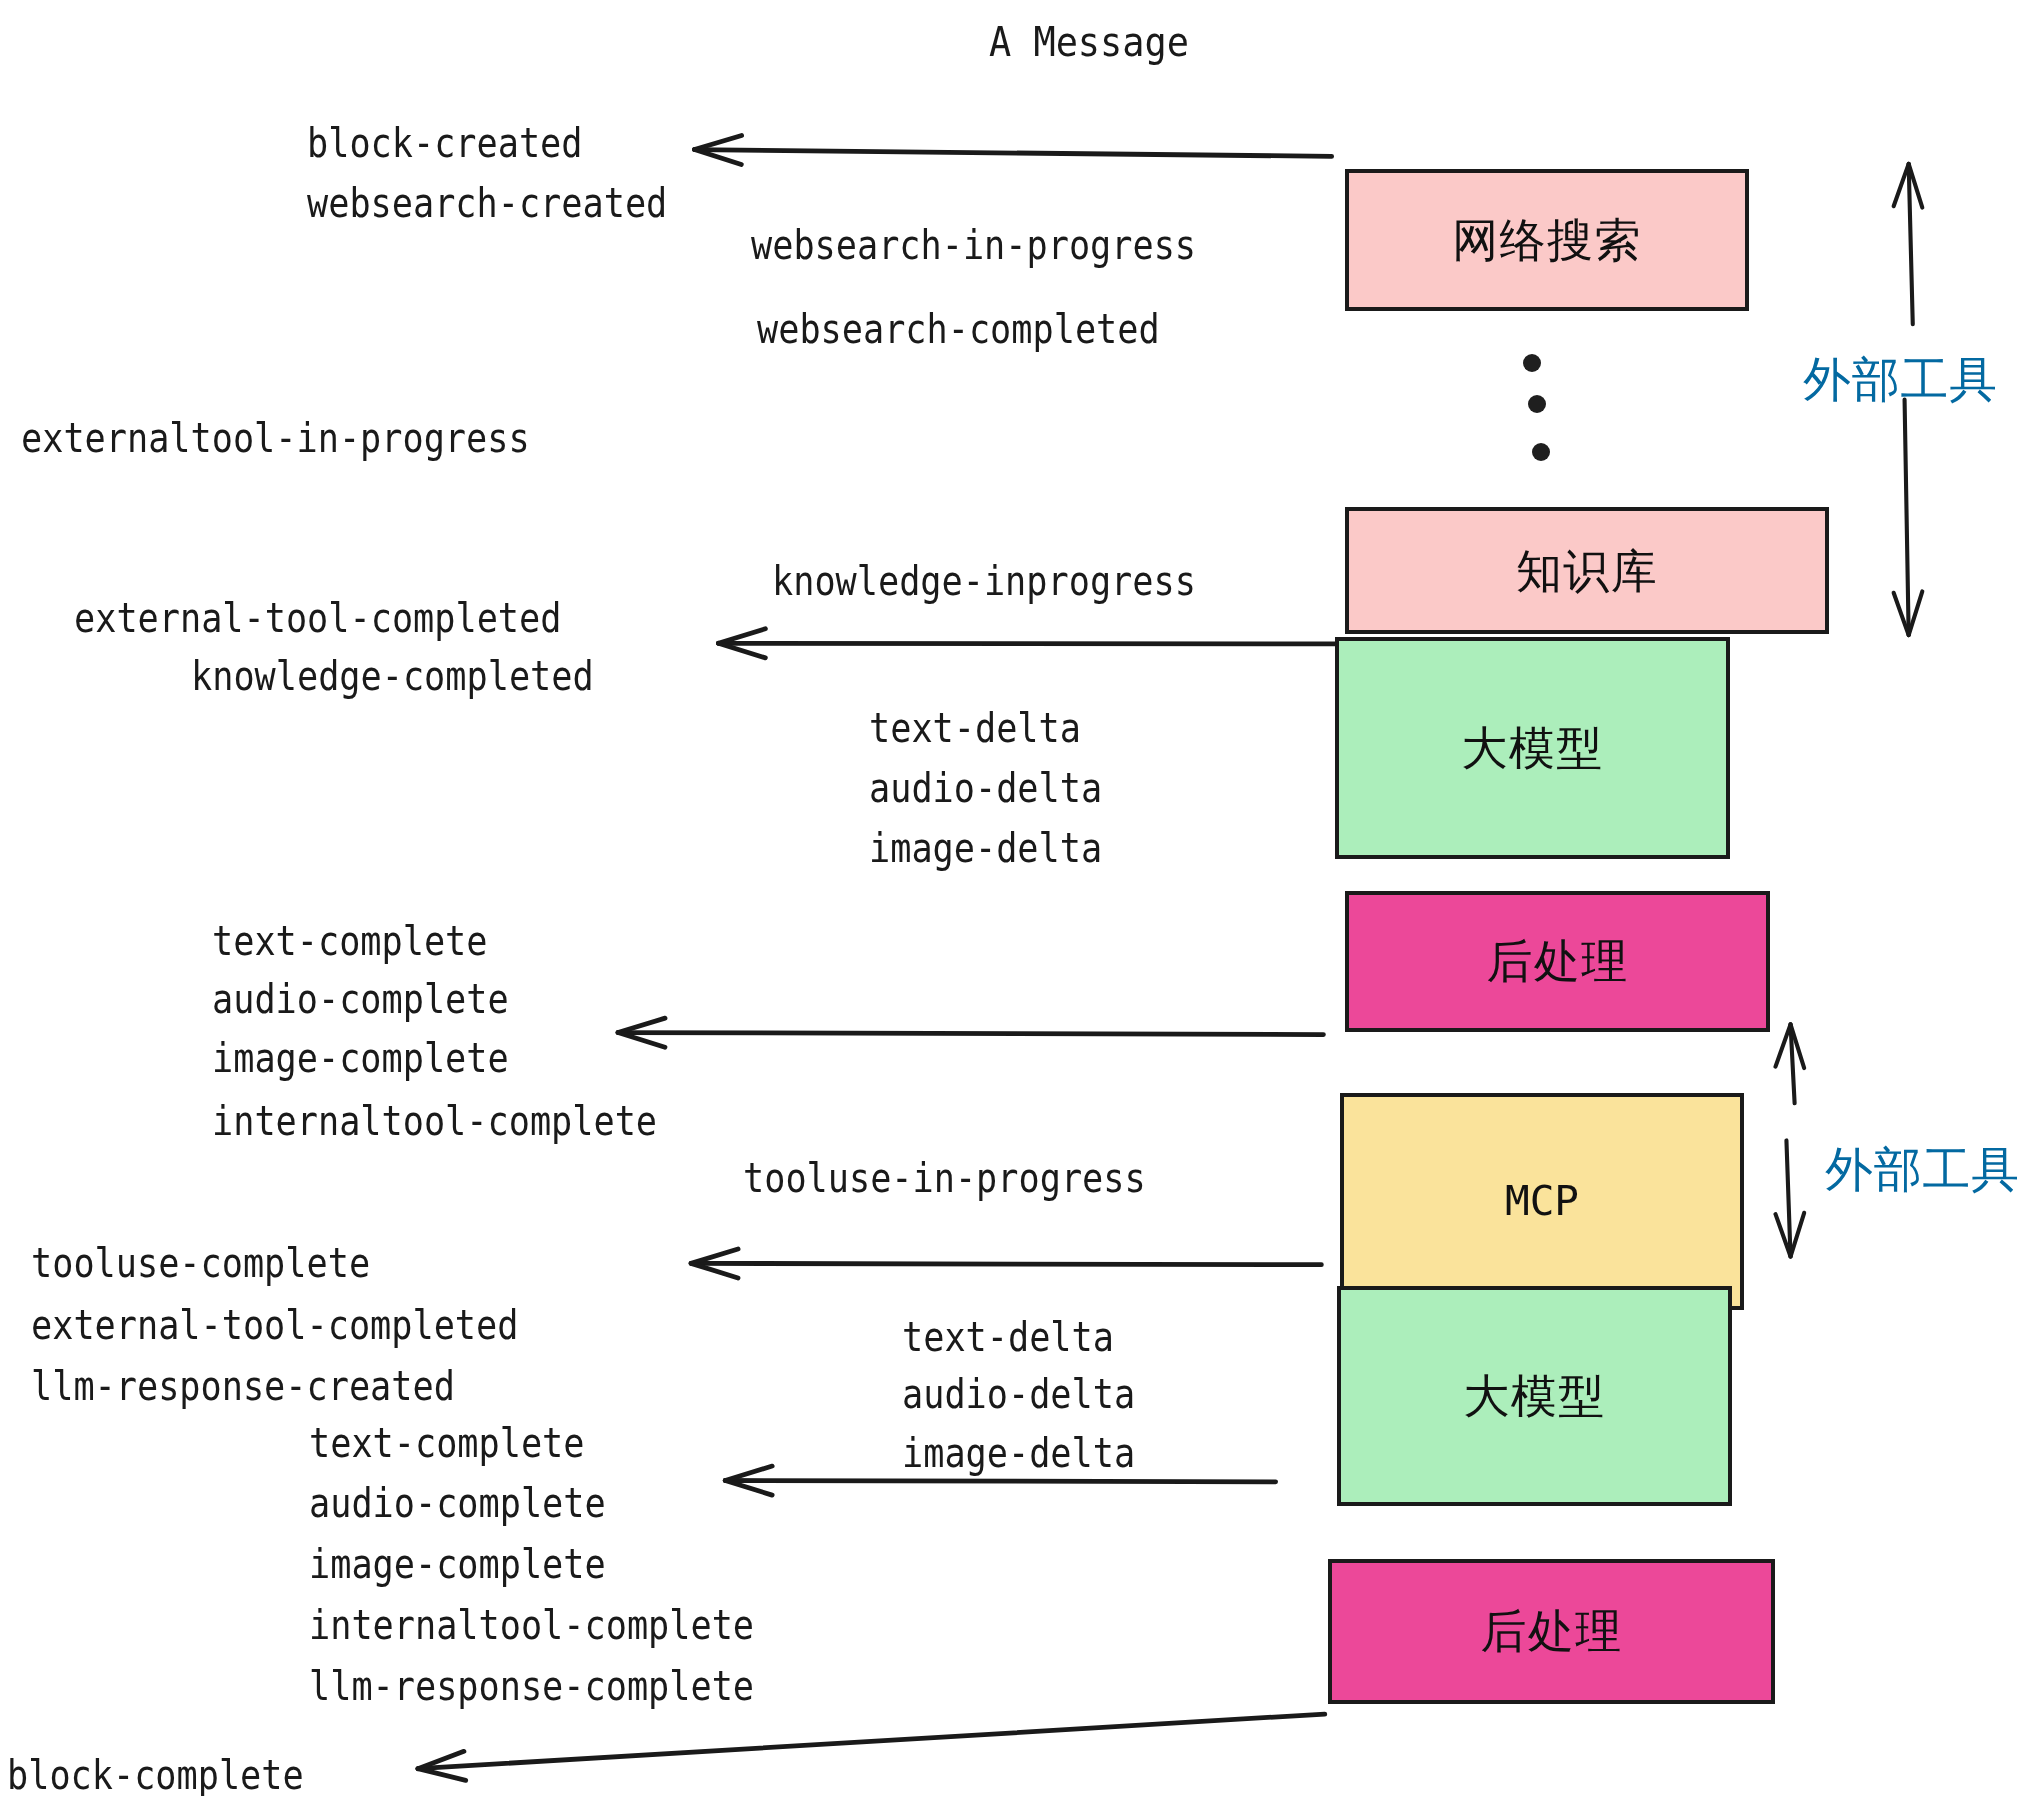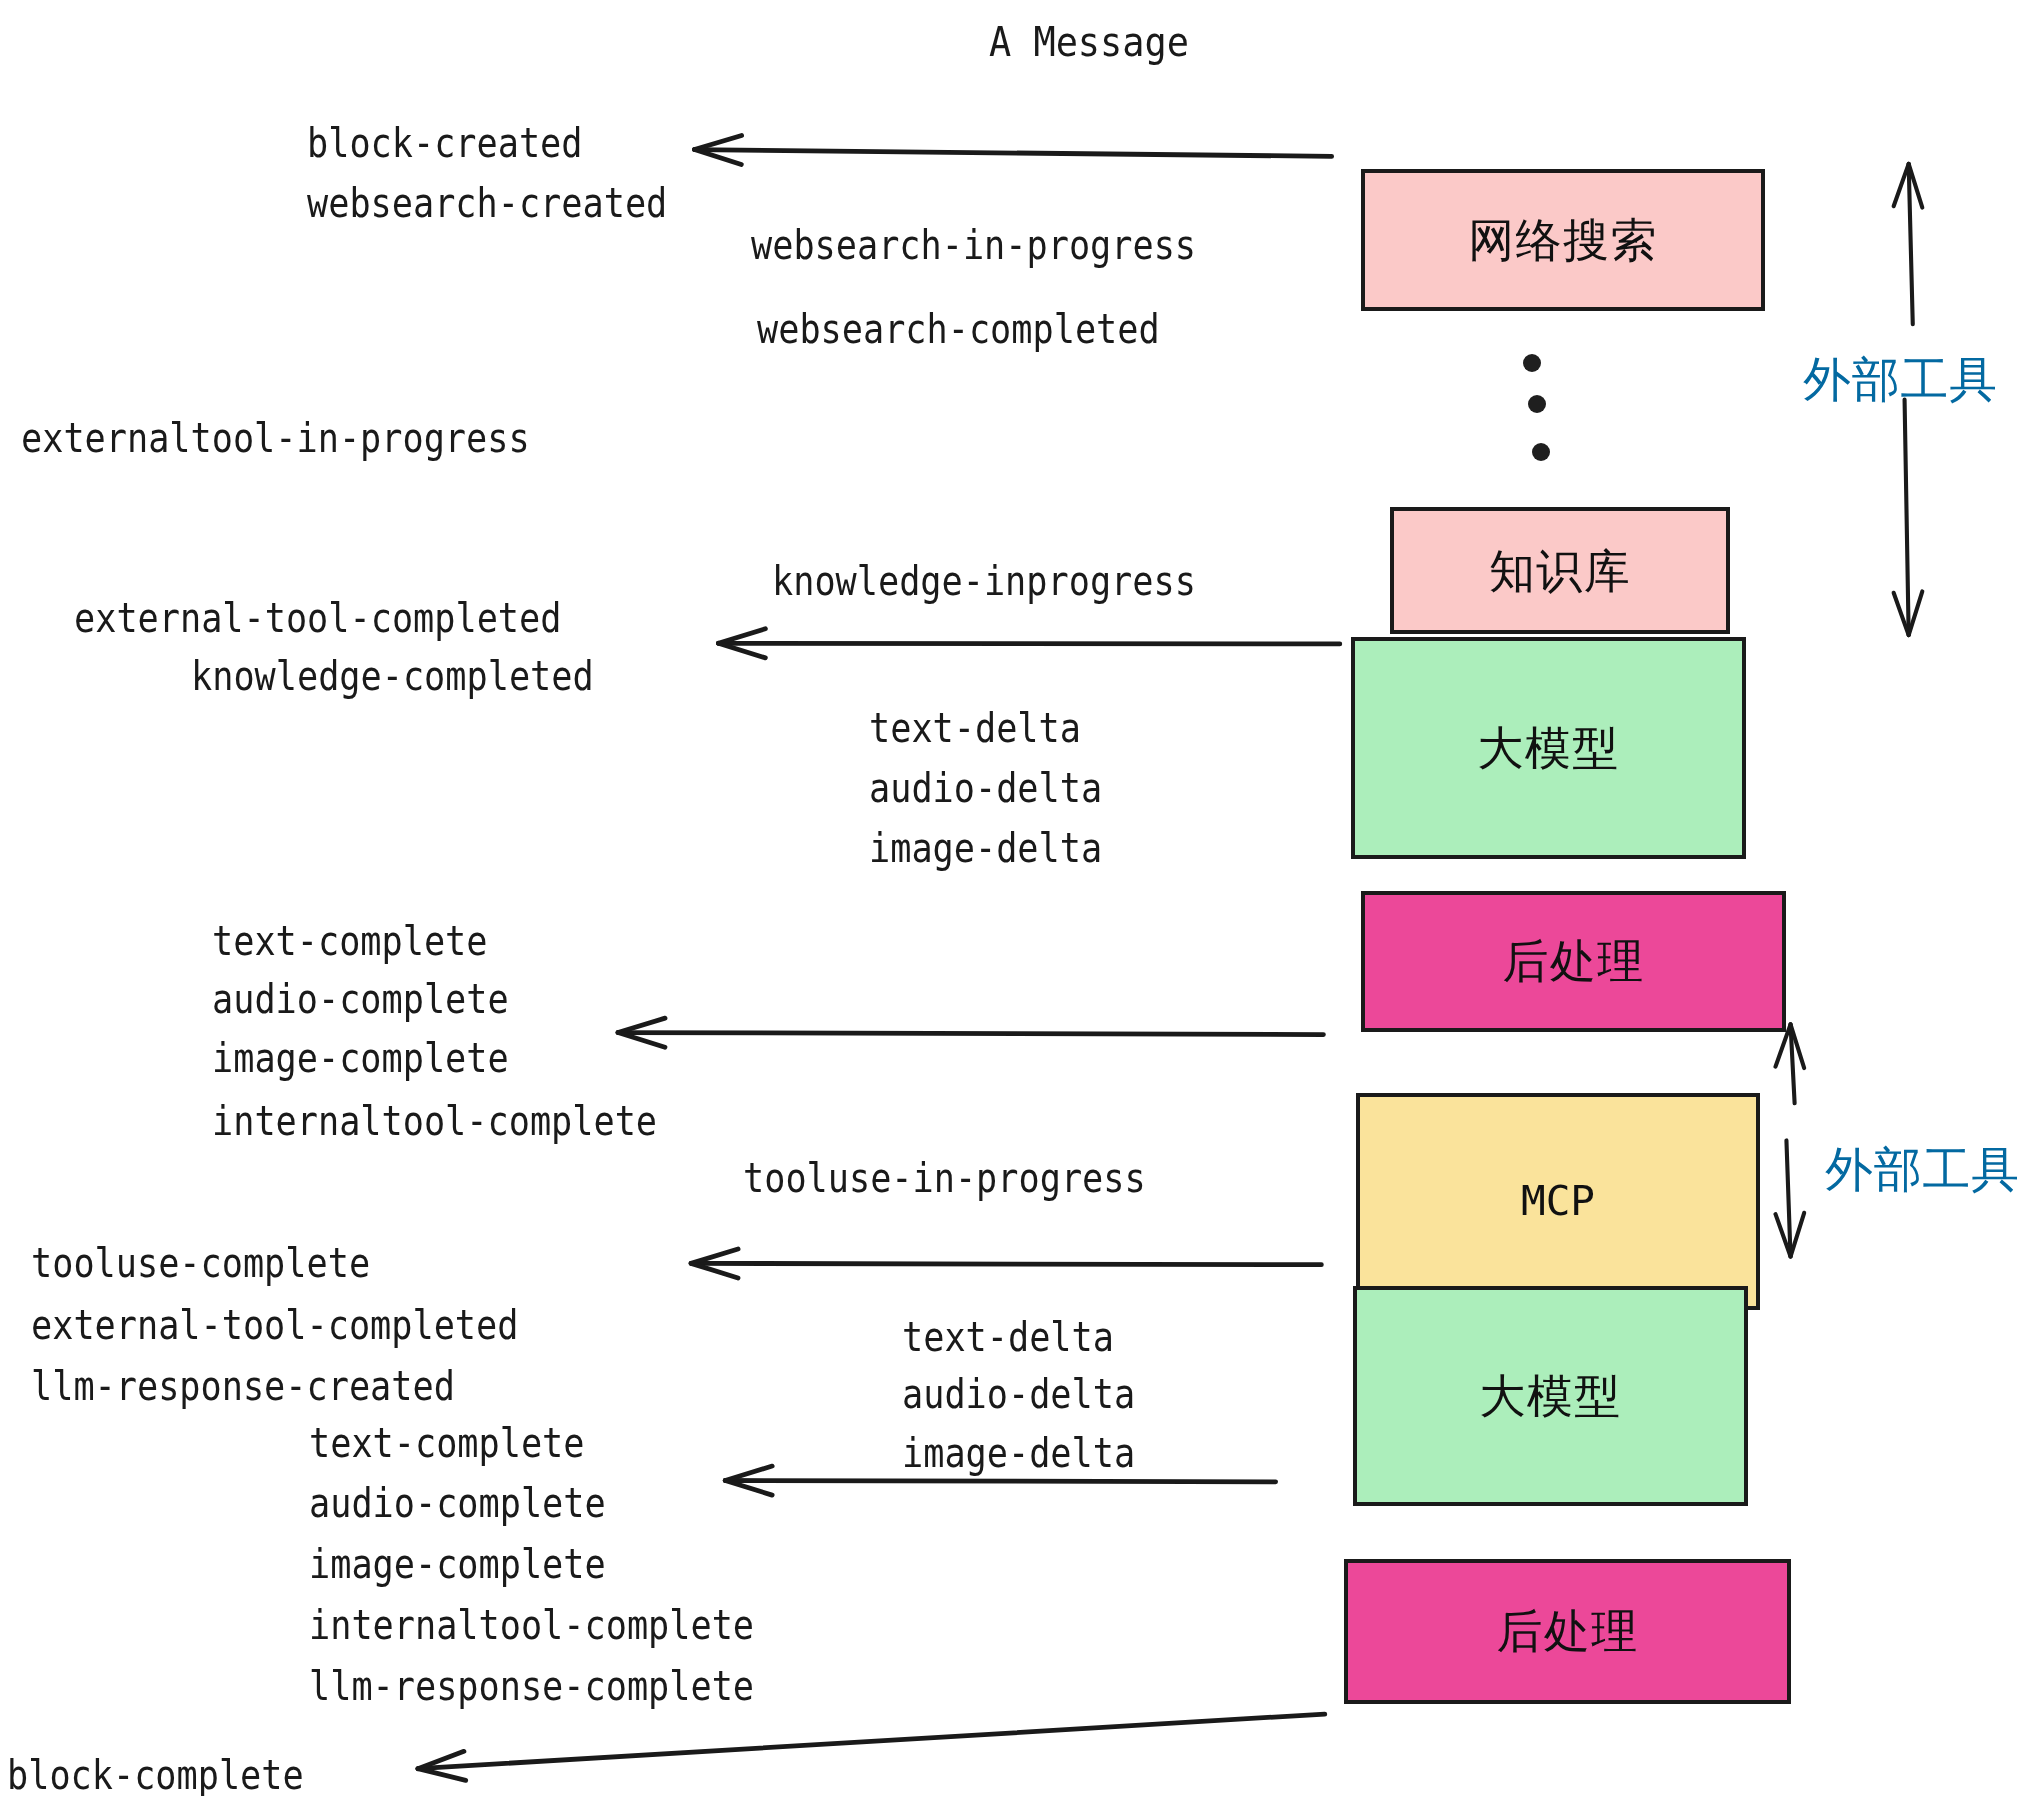"网络搜索" .box { margin-left: 16px -> none }
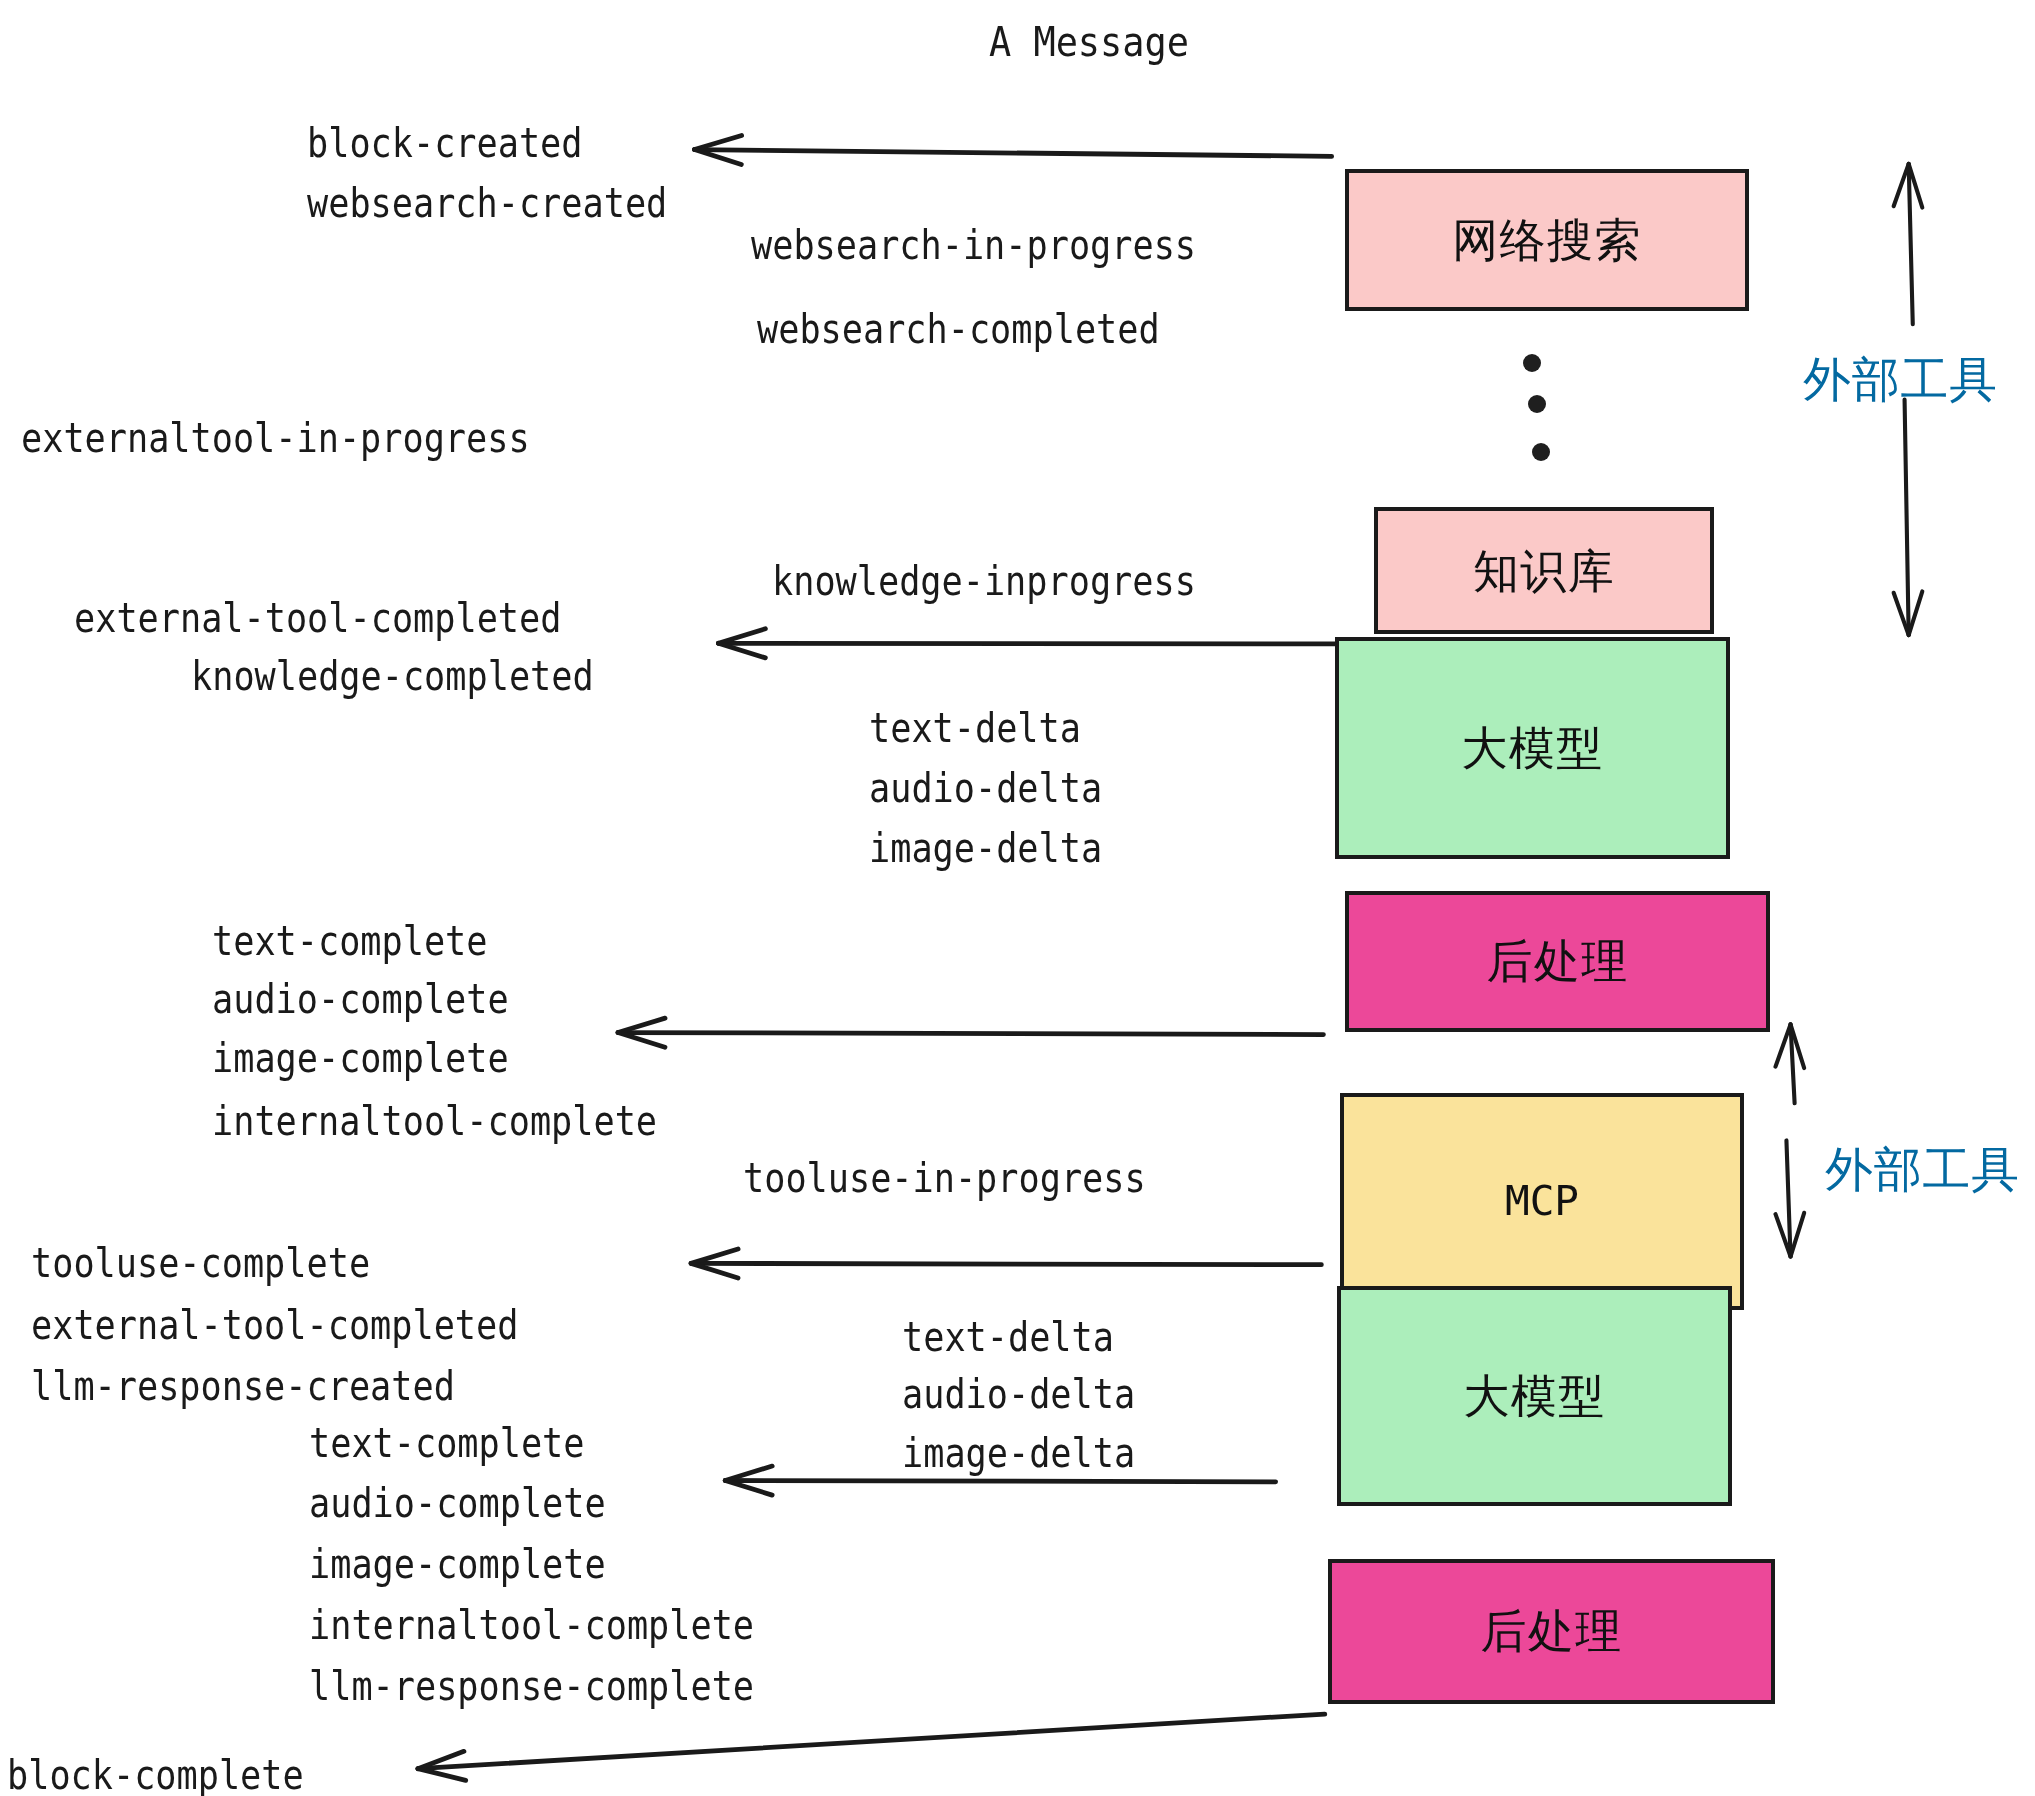"知识库" div.box { left: 1374px -> 1345px; width: 340px -> 484px }
